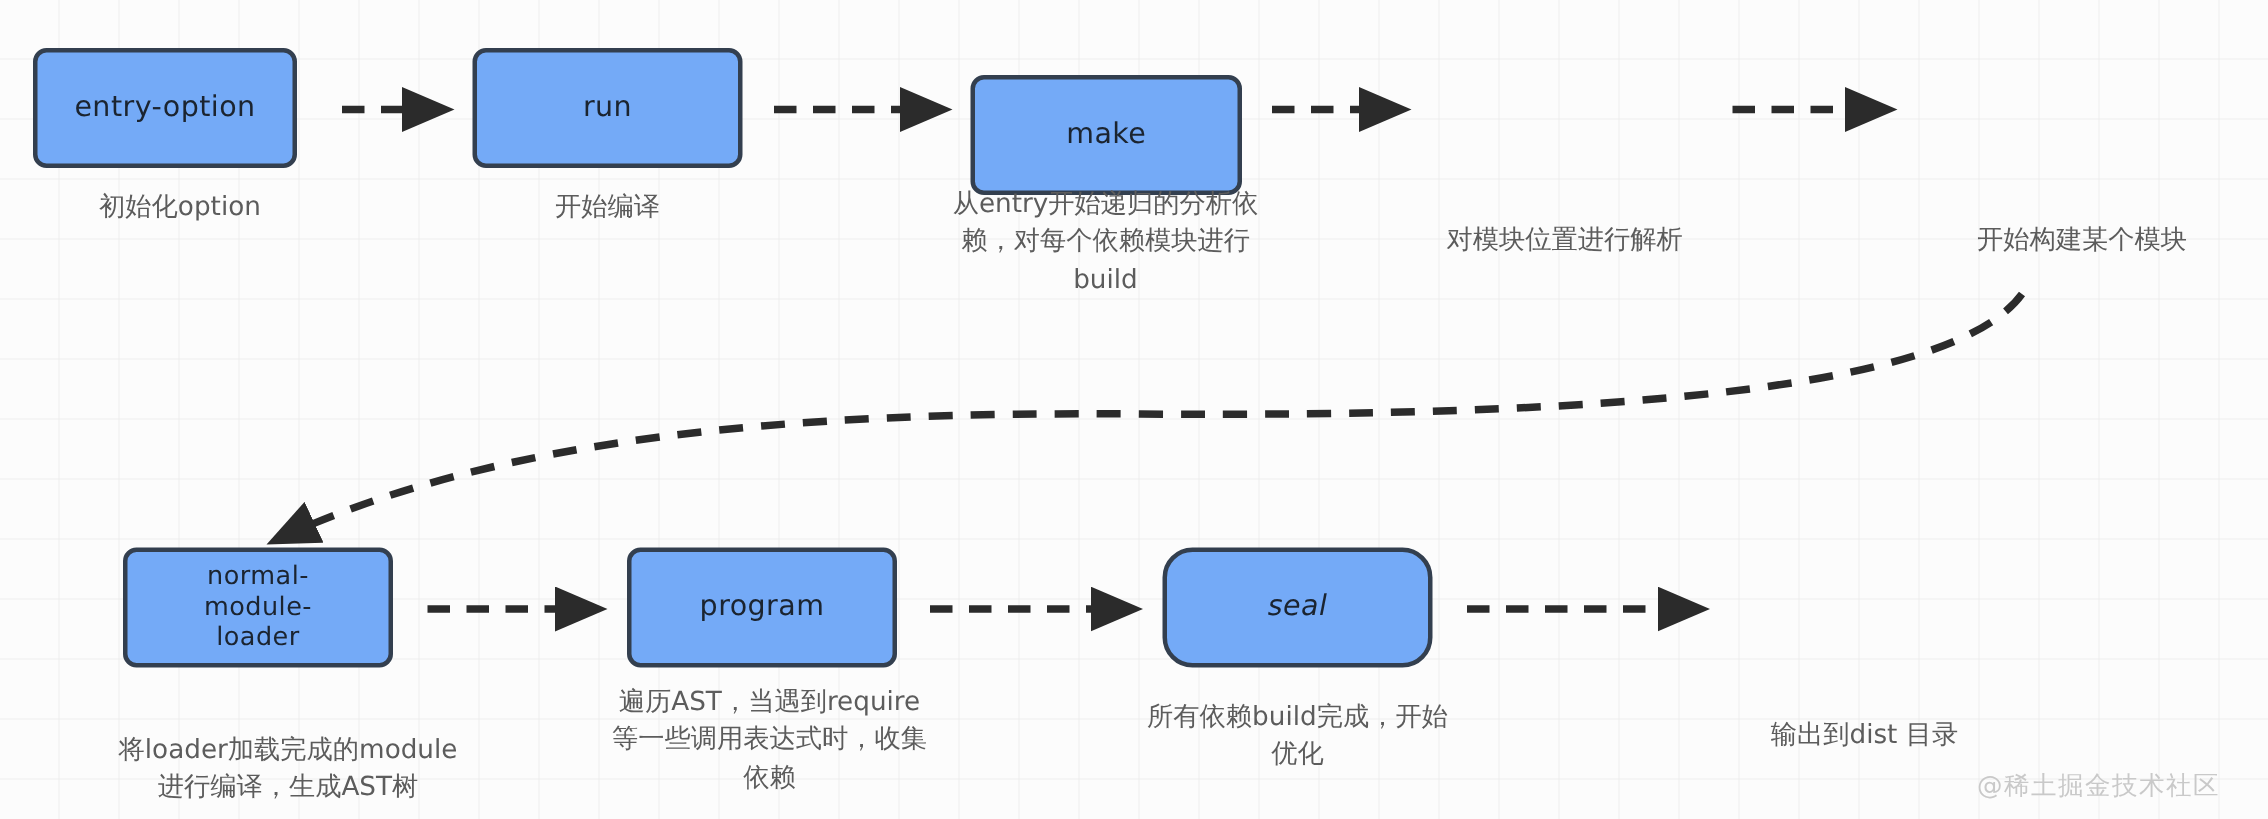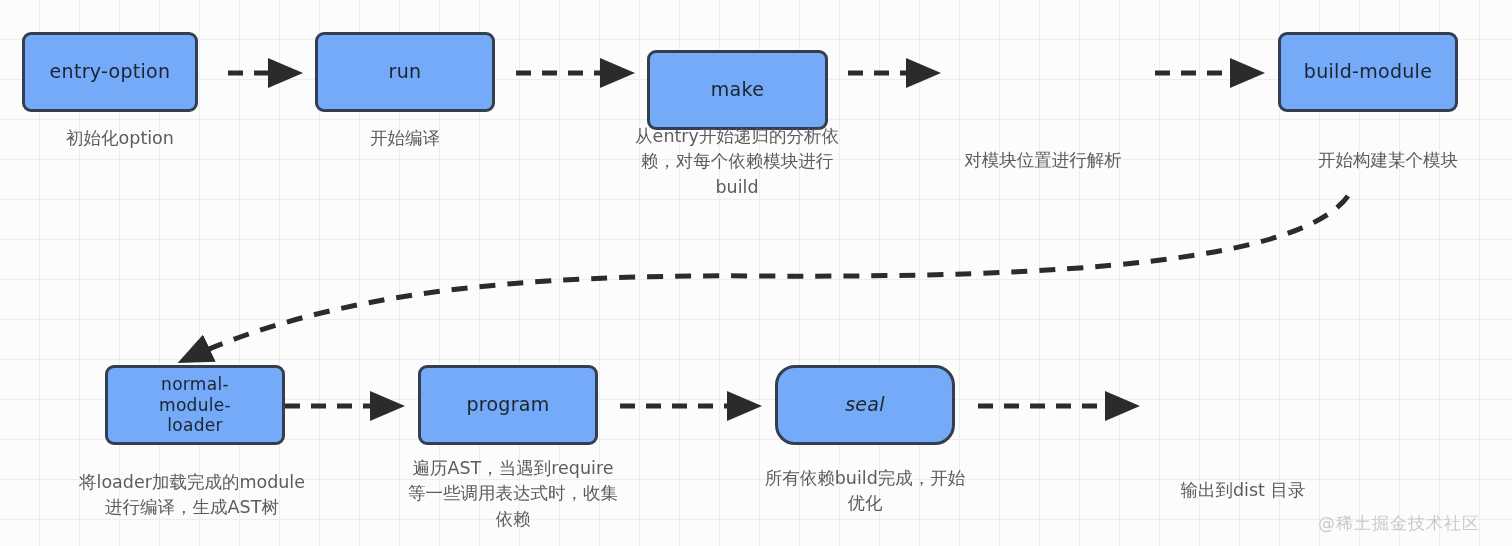"build-module" div.node { html: <div>build-module</div> -> none }
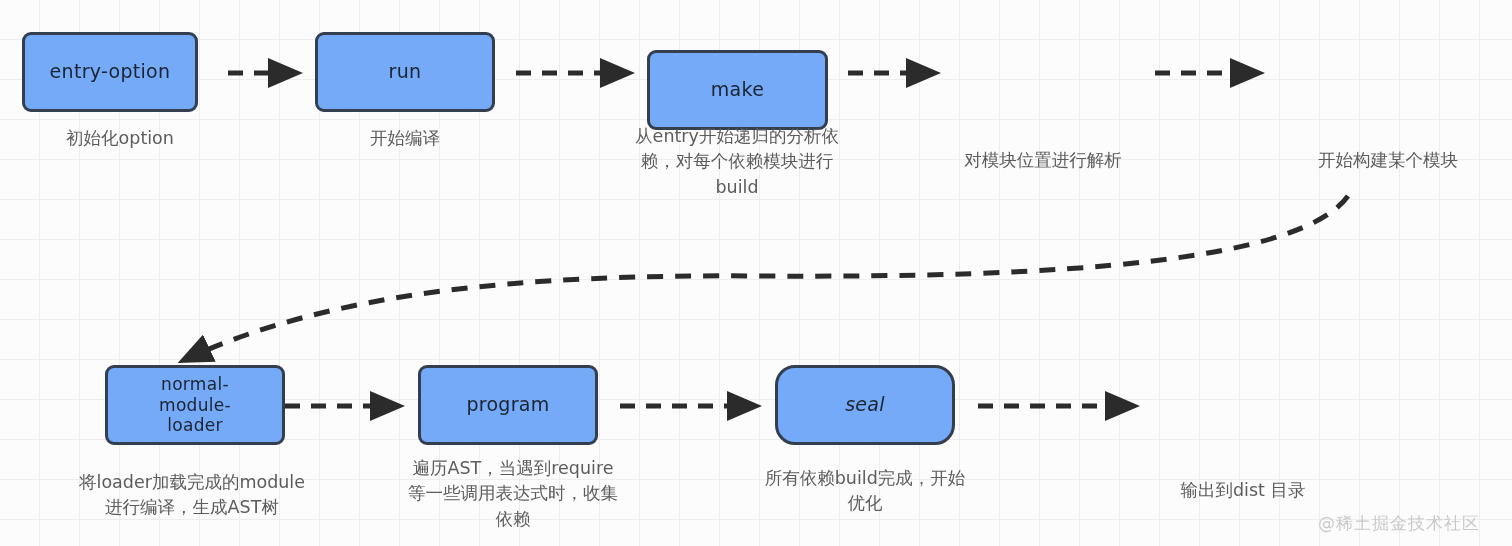"normal-" div.node { margin-left: 23px -> none }
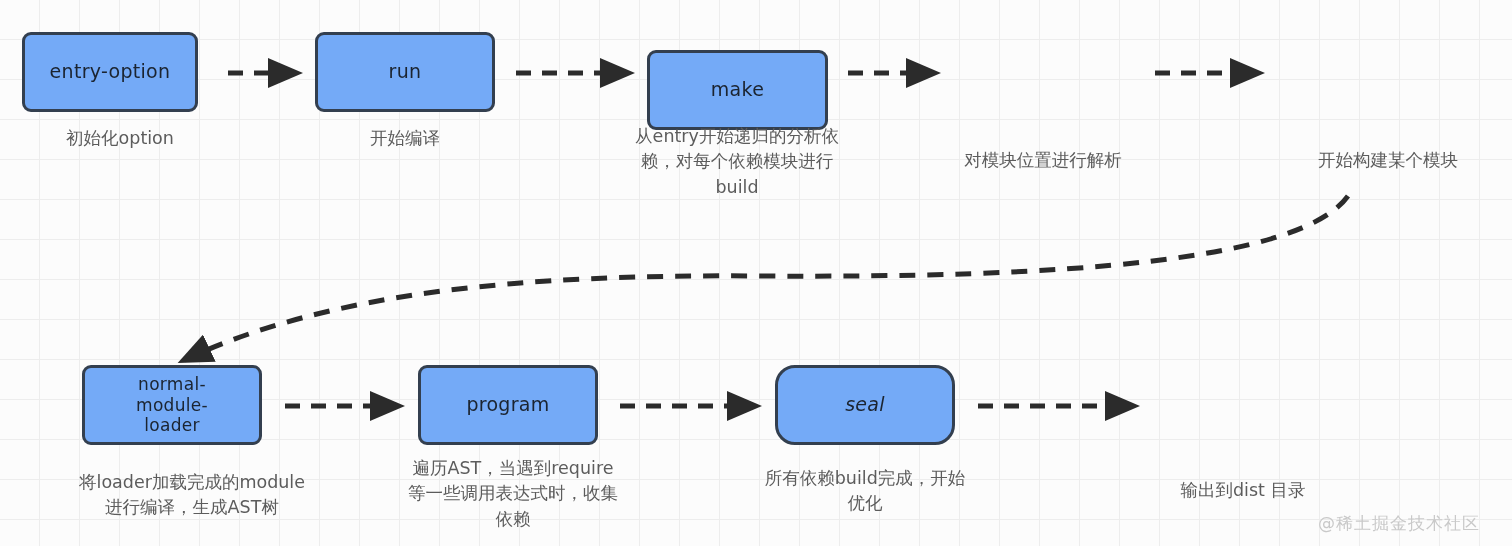"将loader加载完成的module" div.caption { top: 470px -> 488px }
